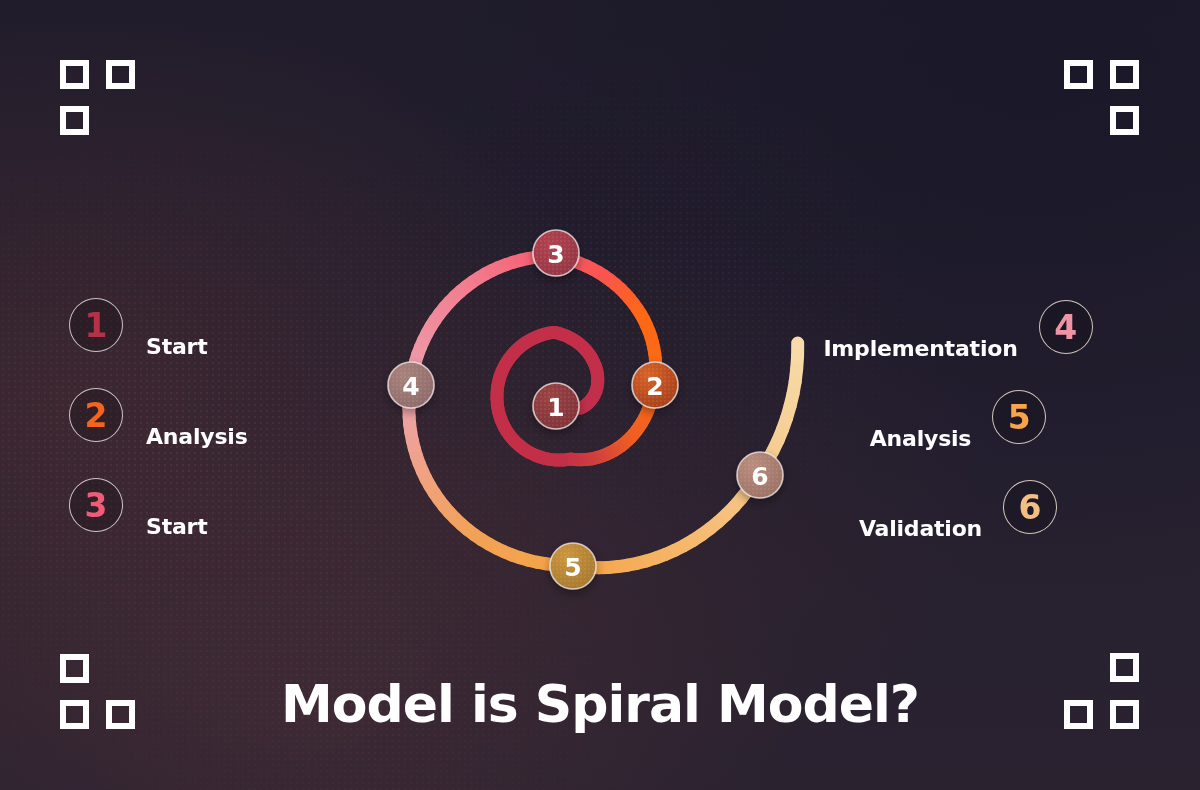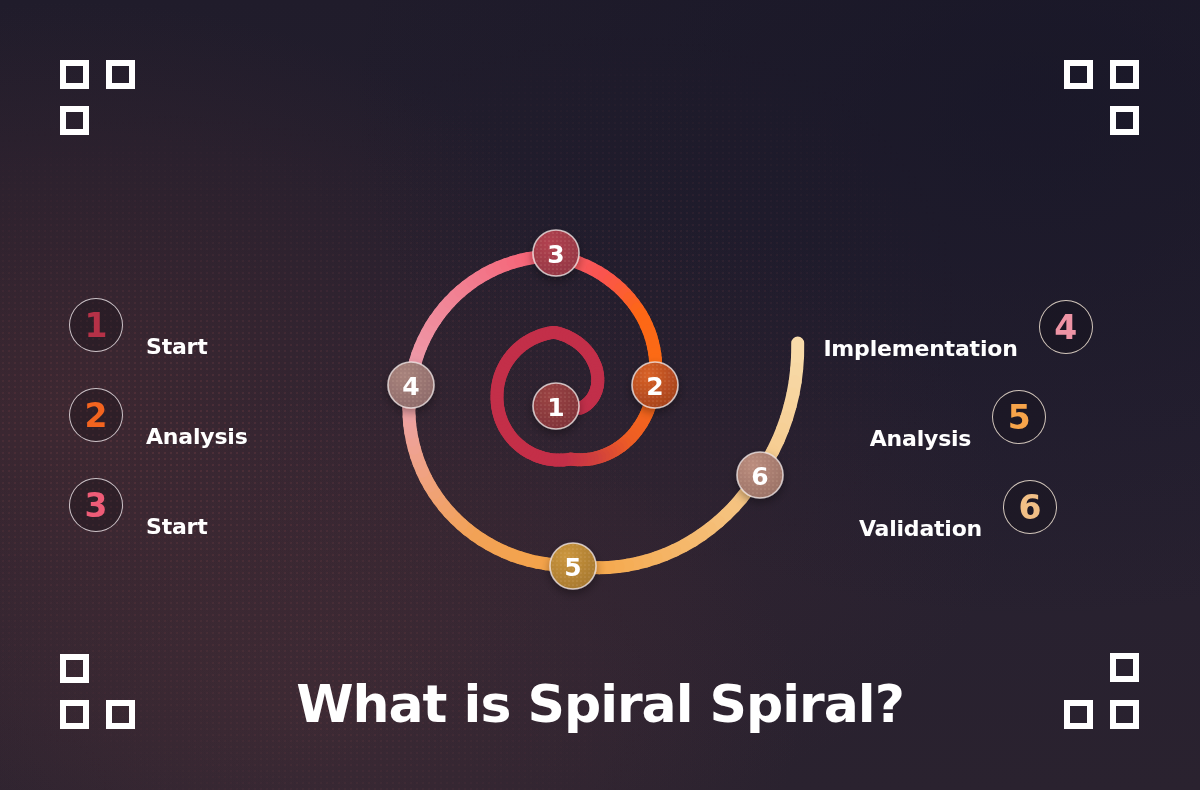"What is Spiral Spiral?" div.page-title { text: What is Spiral Spiral -> Model is Spiral Model }
